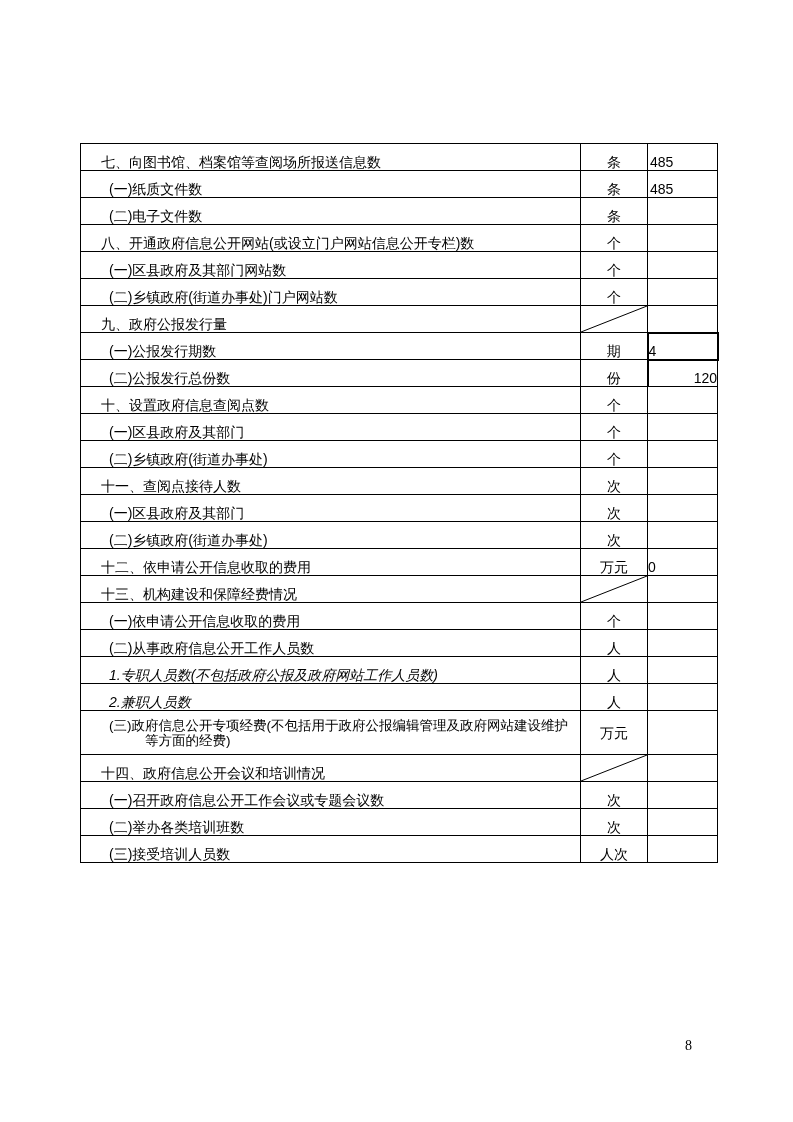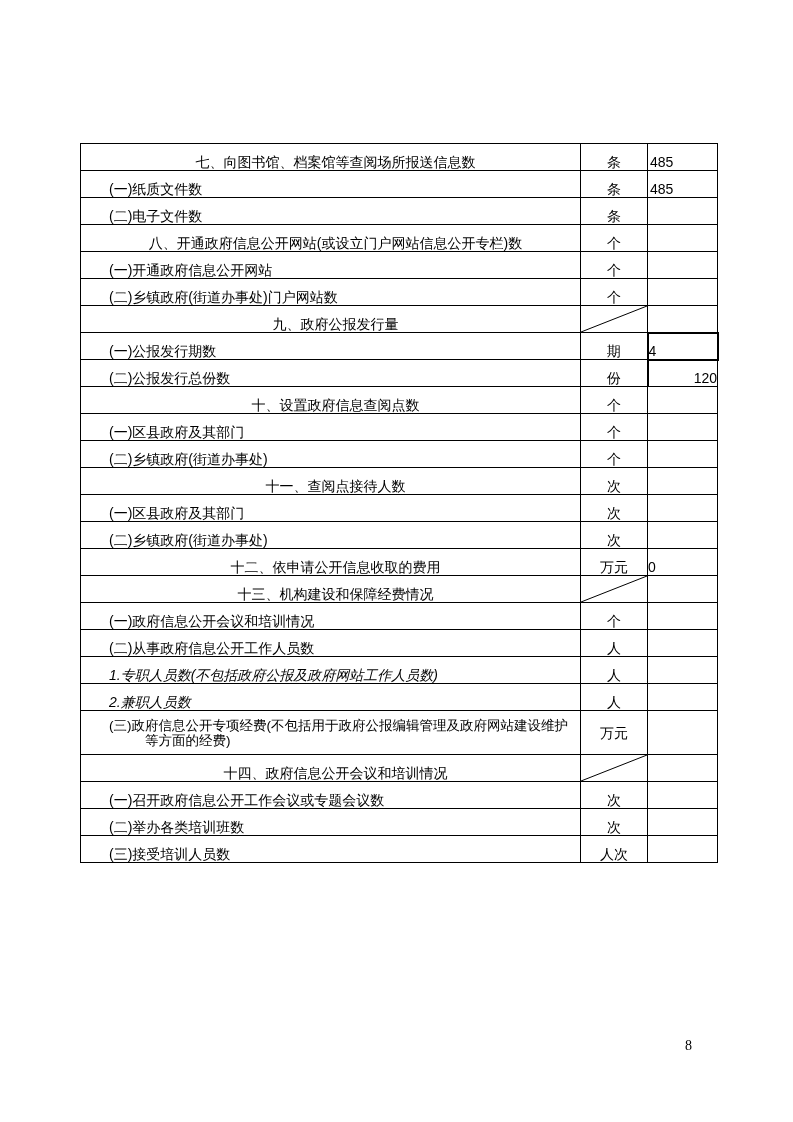"七、向图书馆、档案馆等查阅场所报送信息数" td.ci.lv0 { padding-left: 10px -> 20px; text-align: center -> none }
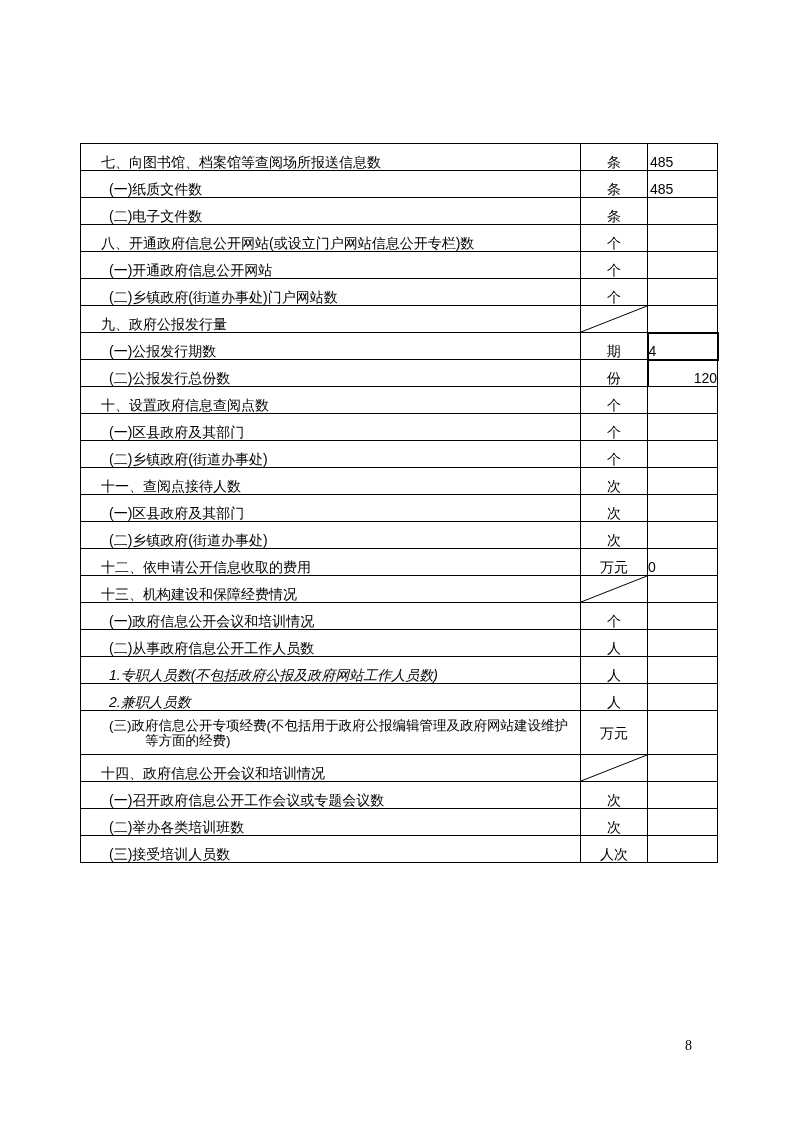"(一)开通政府信息公开网站" td.ci { text: 开通政府信息公开网站 -> 区县政府及其部门网站数 }
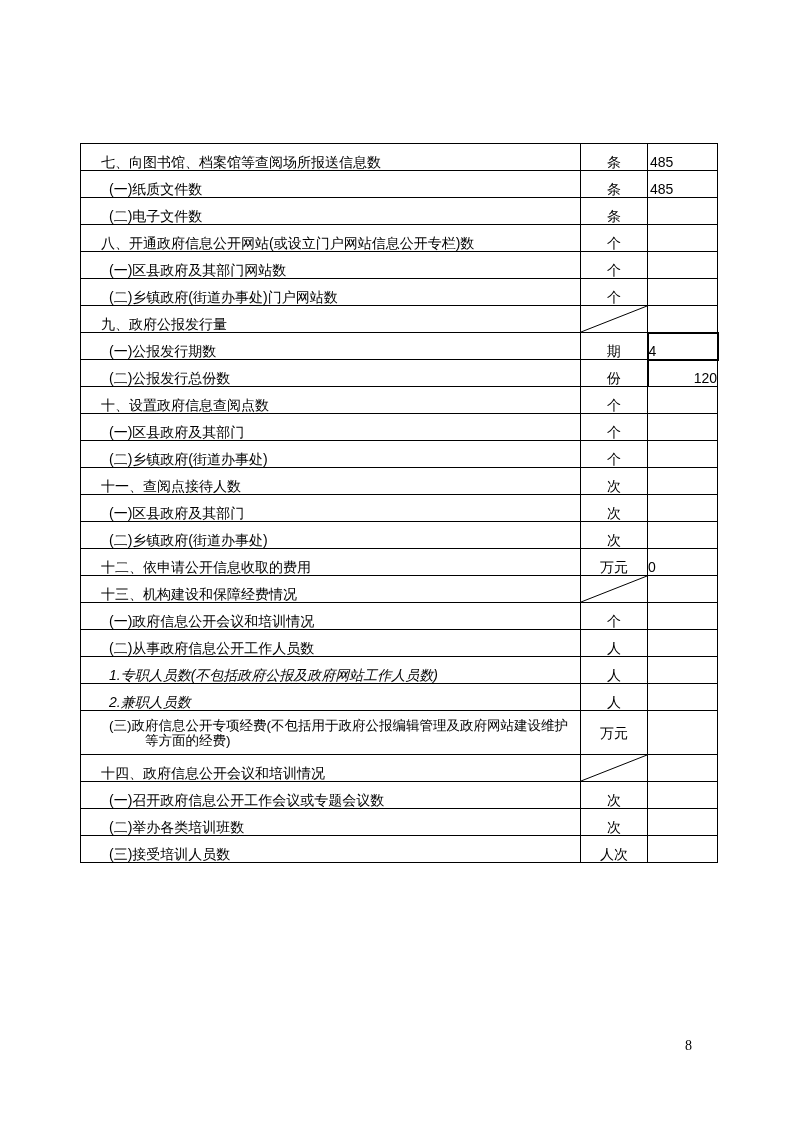"(一)政府信息公开会议和培训情况" td.ci { text: 政府信息公开会议和培训情况 -> 依申请公开信息收取的费用 }
